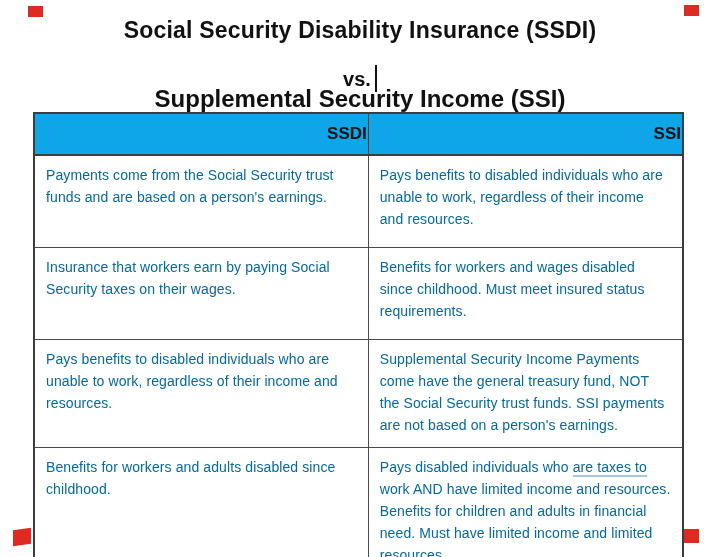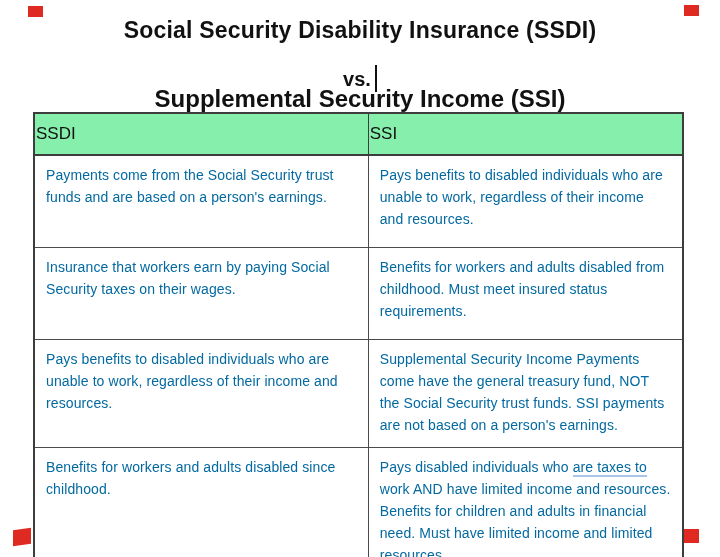"SSDI" table.compare th { background: #86efac -> #0ea5e9; font-weight: normal -> bold; text-align: left -> right }
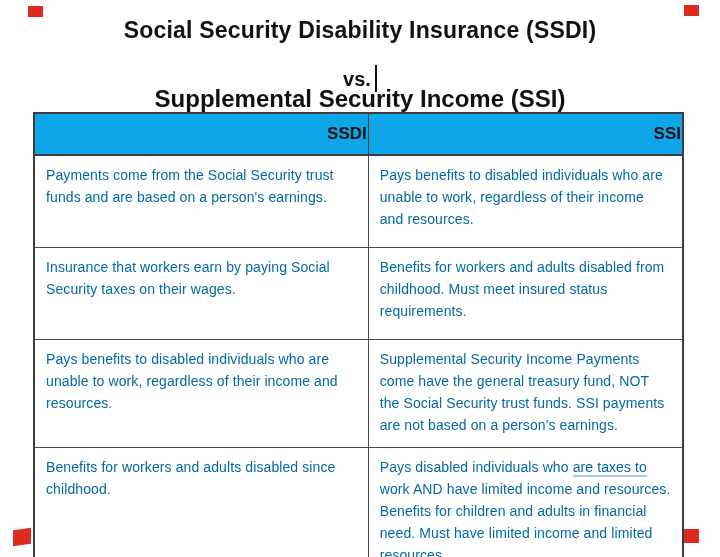"Benefits for workers and adults disabled from" td { text: adults disabled from -> wages disabled since }
